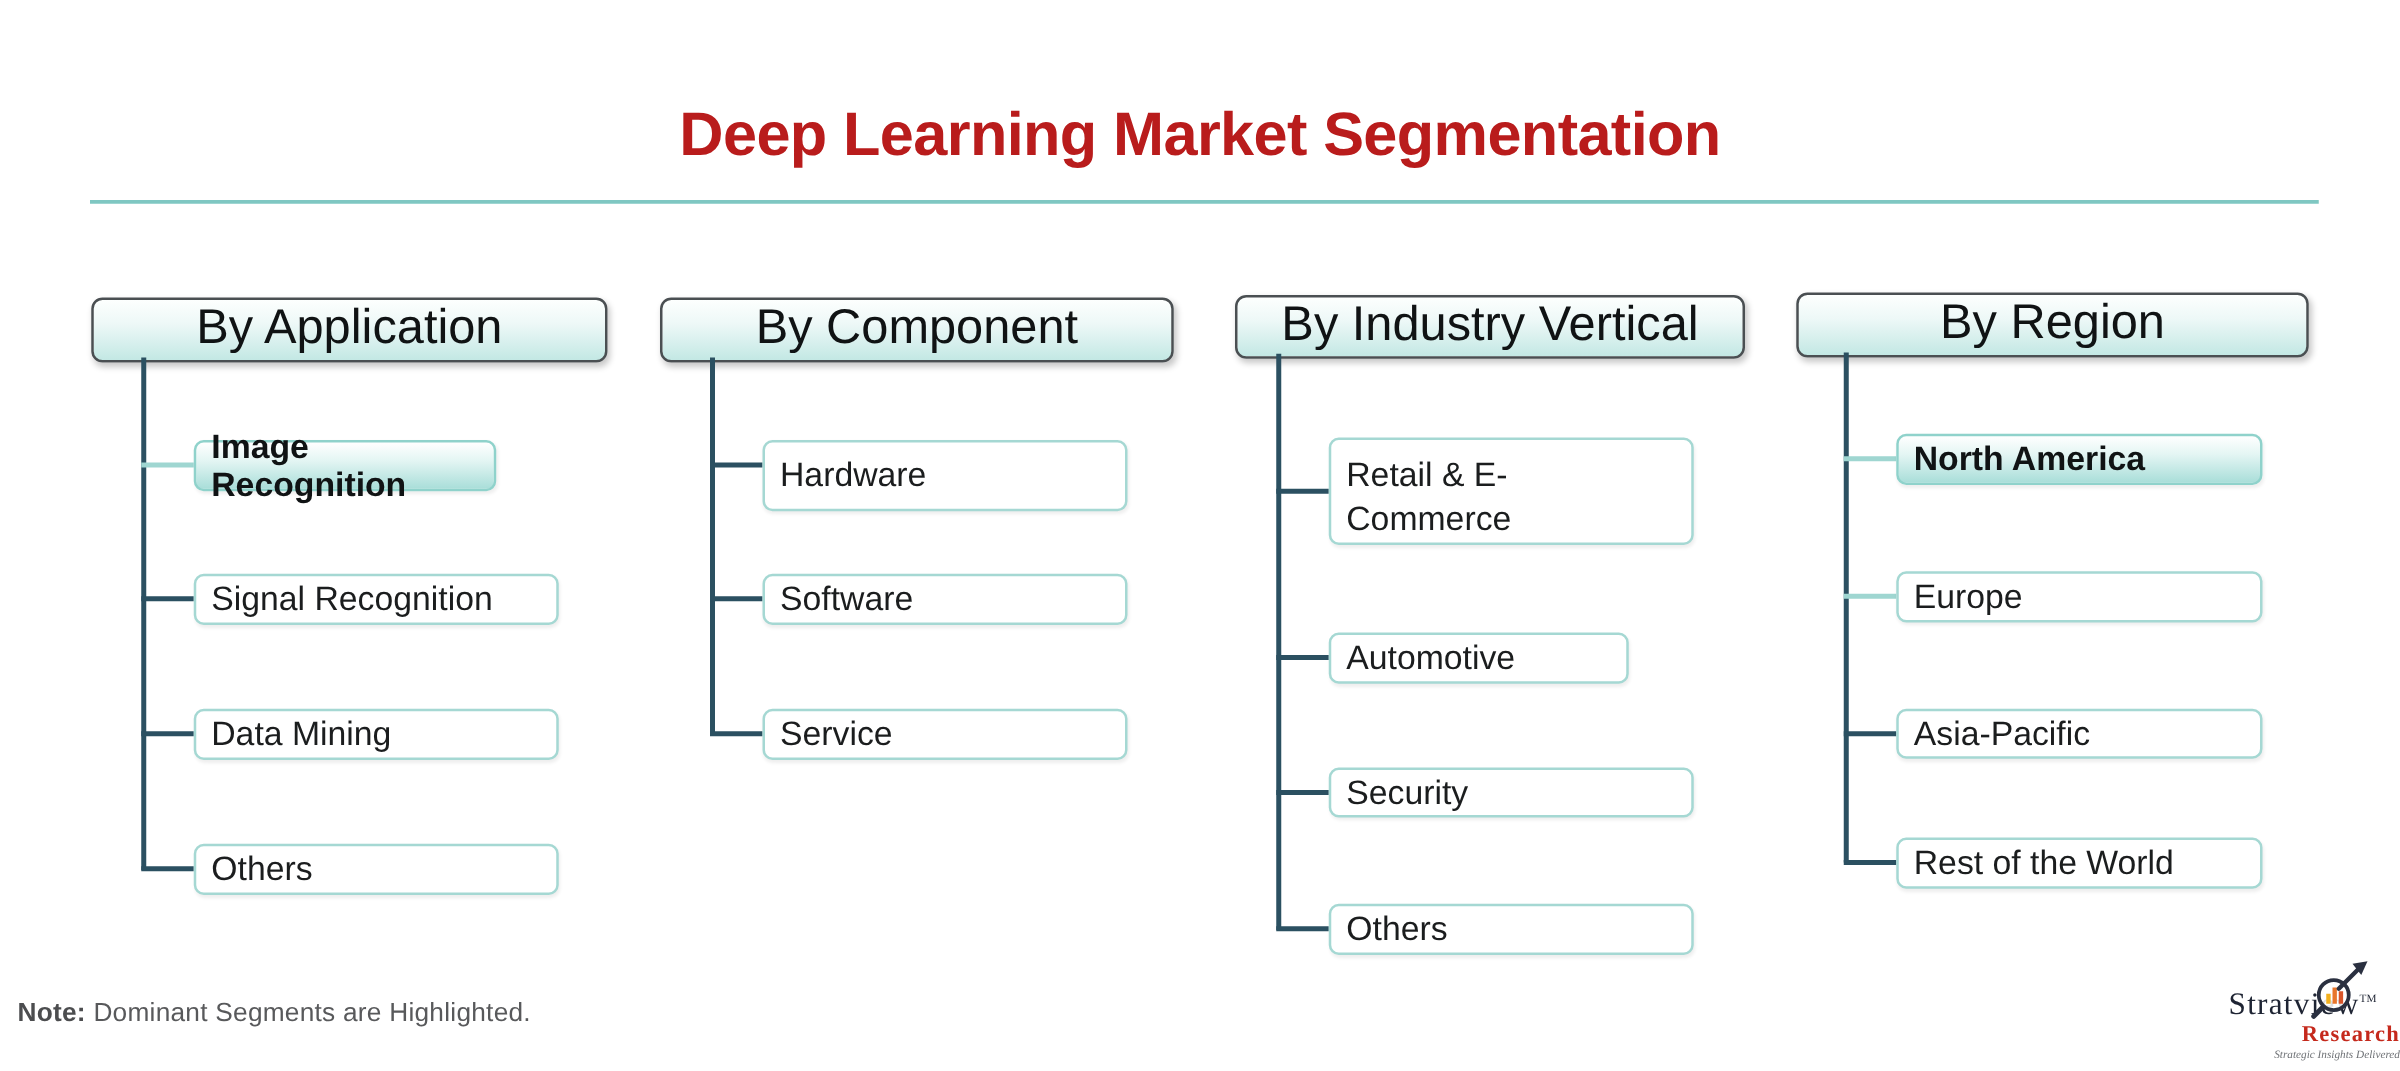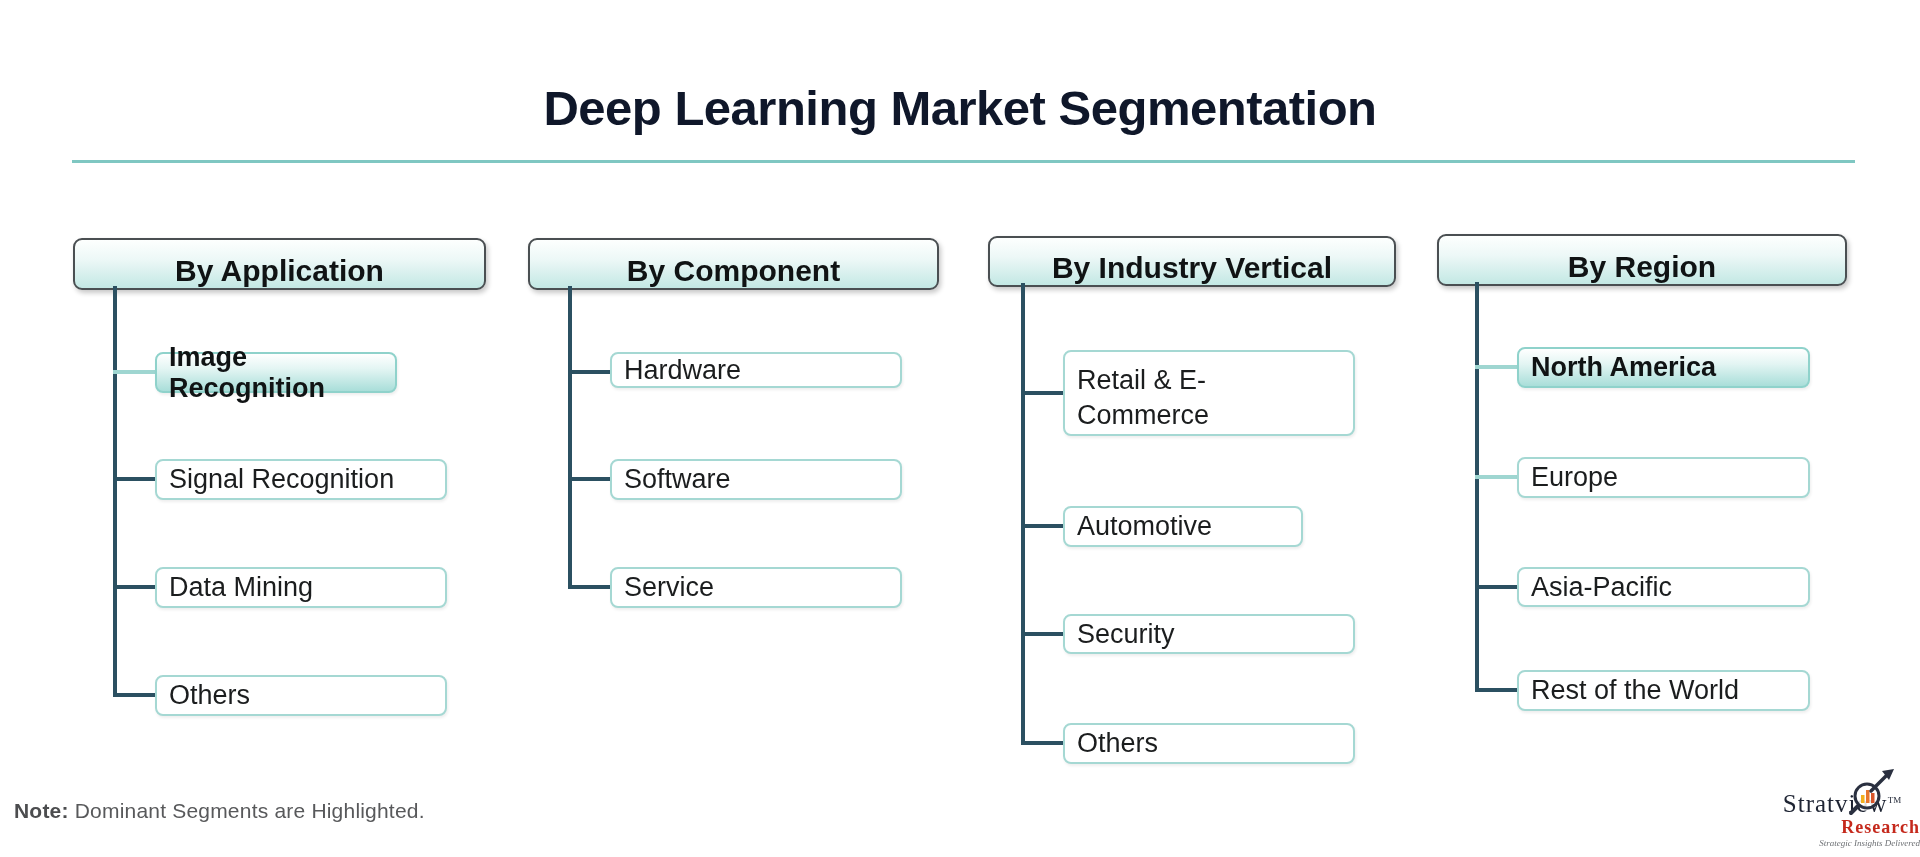"Deep Learning Market Segmentation" .title { color: #0f172a -> #b91c1c }
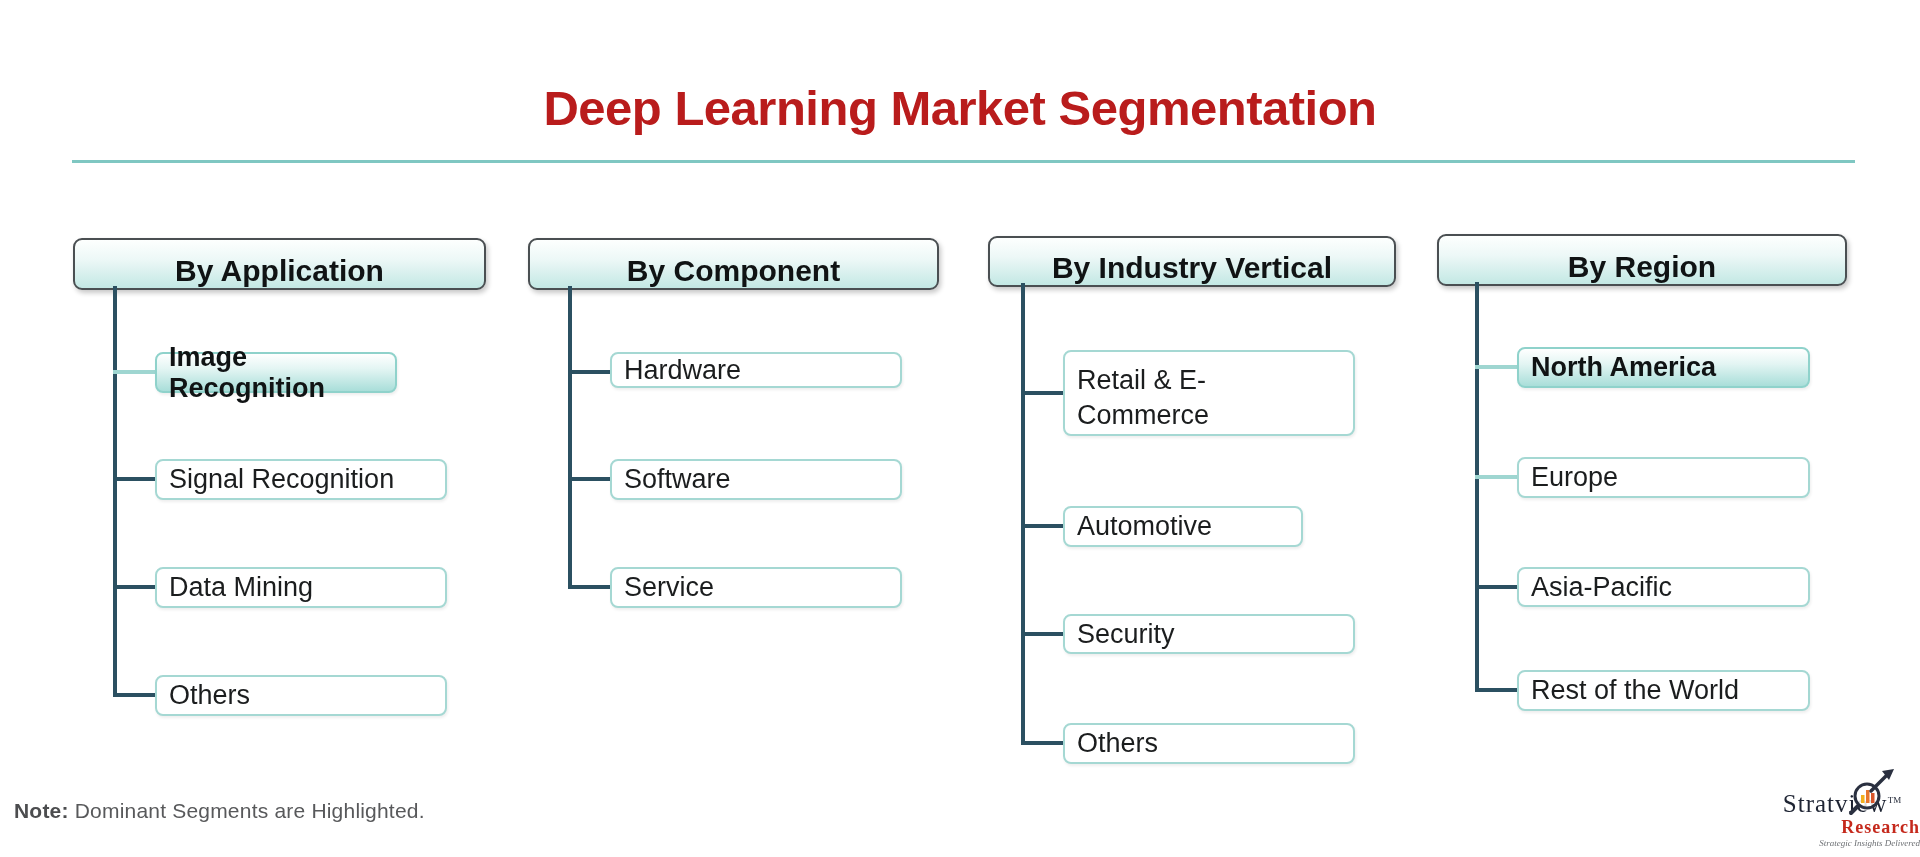"By Application" .hdr { align-items: flex-end -> flex-start; font-size: 30px -> 39px; font-weight: 700 -> 400 }
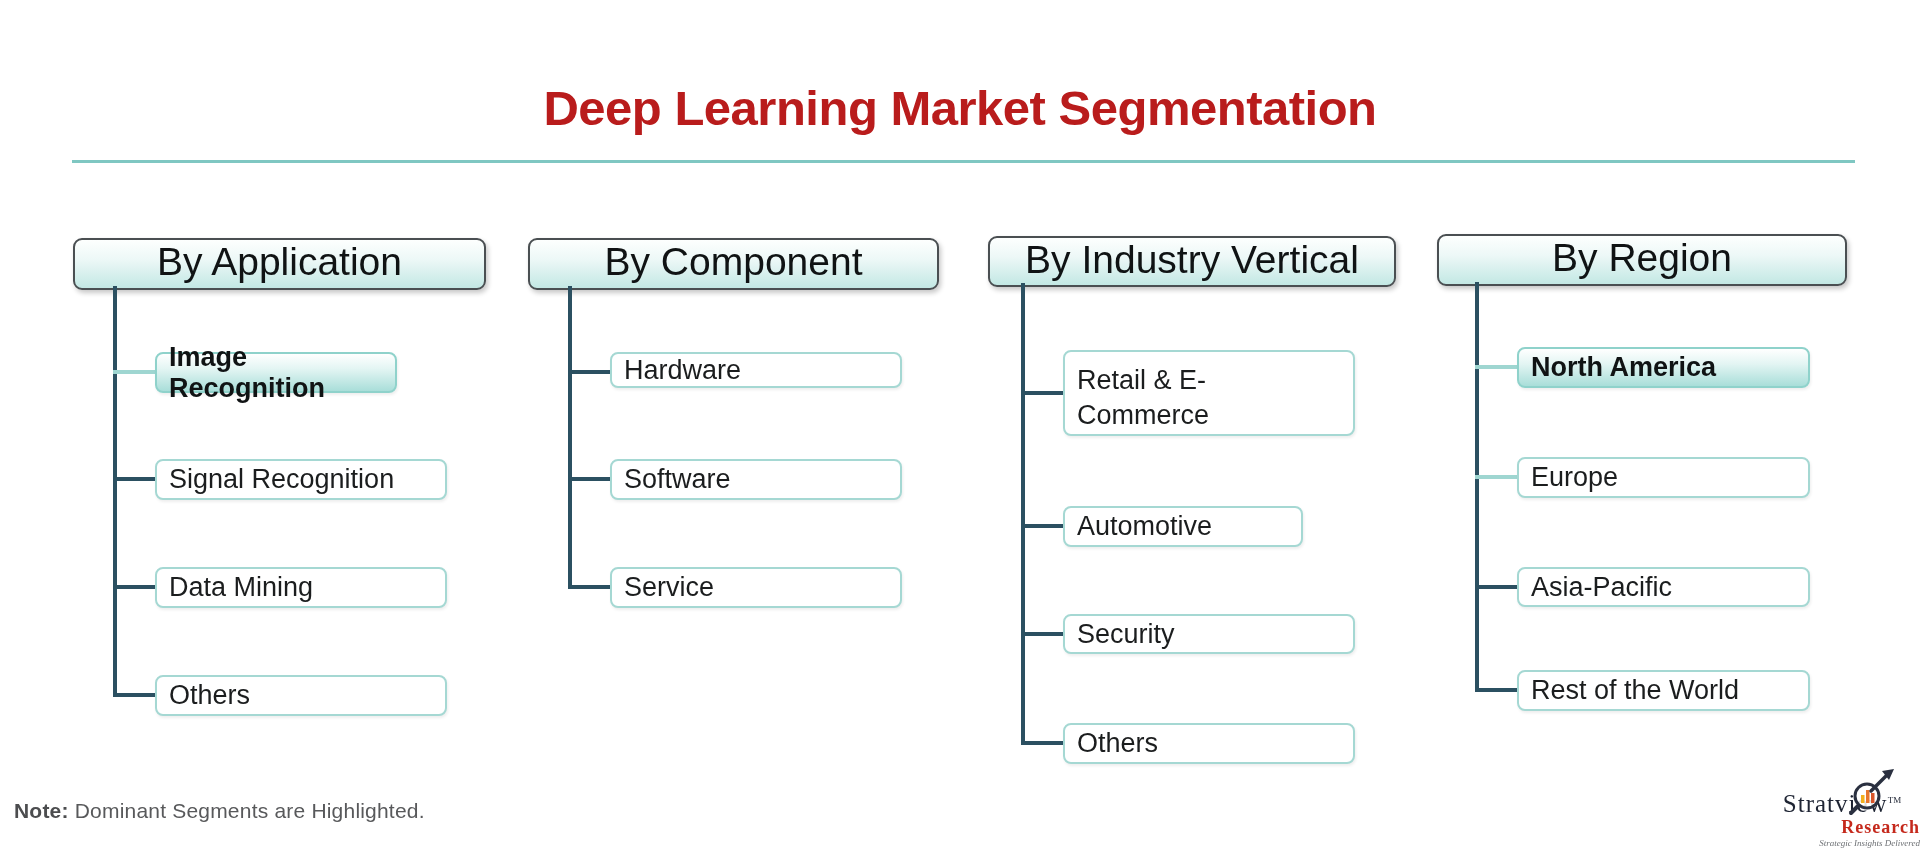"Hardware" div.item { height: 36px -> 57px }
